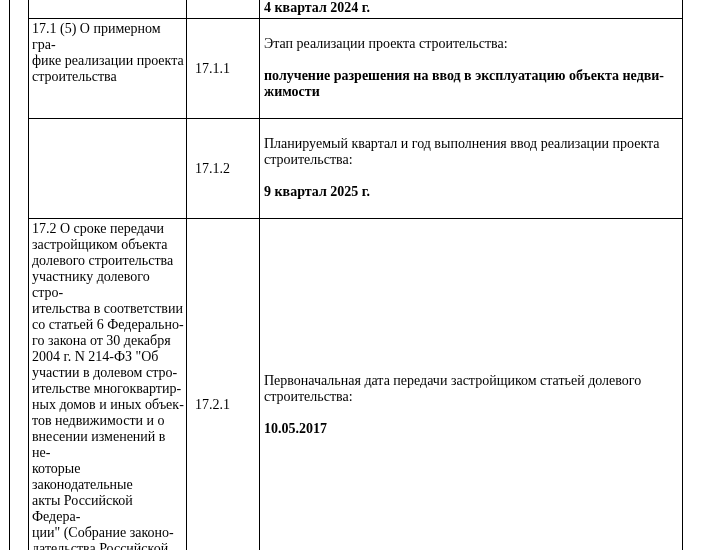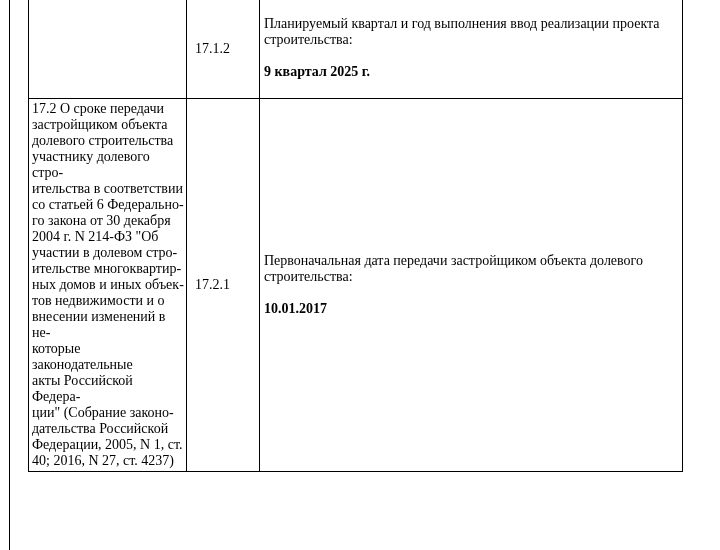"4 квартал 2024 г." tr.r0 { html: none -> <tr> <td></td> <td></td> <td><div>4 квартал 2024 г.</div></td> </tr> }
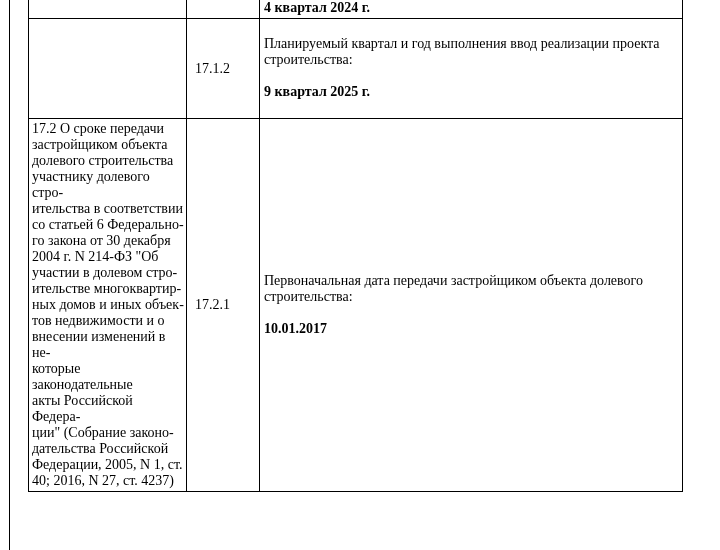"17.1 (5) О примерном гра-" tr.r1 { html: none -> <tr> <td><div>17.1 (5) О примерном гра- фике реализации проекта строительства</div></td> <td><div>17.1.1</div></td> <td> <div>Этап реализации проекта строительства:</div> <div>получение разрешения на ввод в эксплуатацию объекта недви- жимости</div> </td> </tr> }
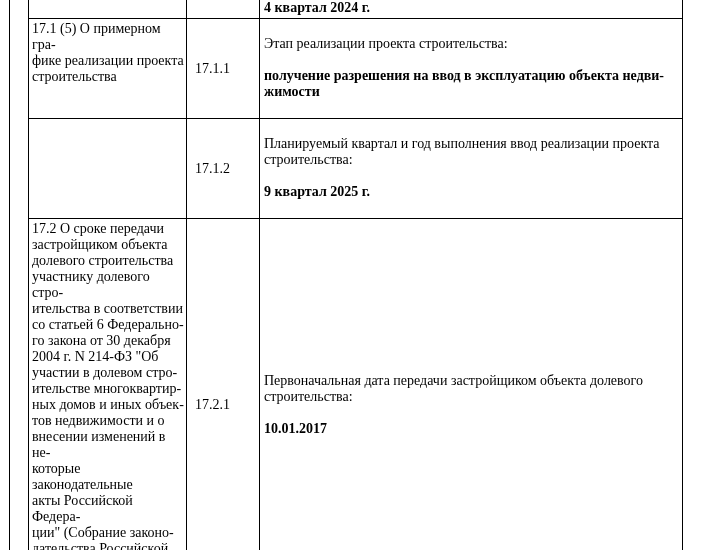"Первоначальная дата передачи" div.lbl { text: объекта -> статьей }
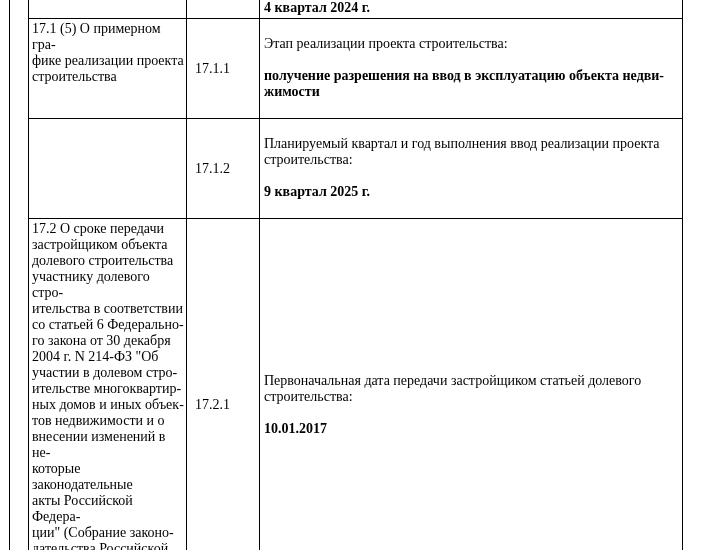"10.01.2017" div.val { text: 10.01.2017 -> 10.05.2017 }
